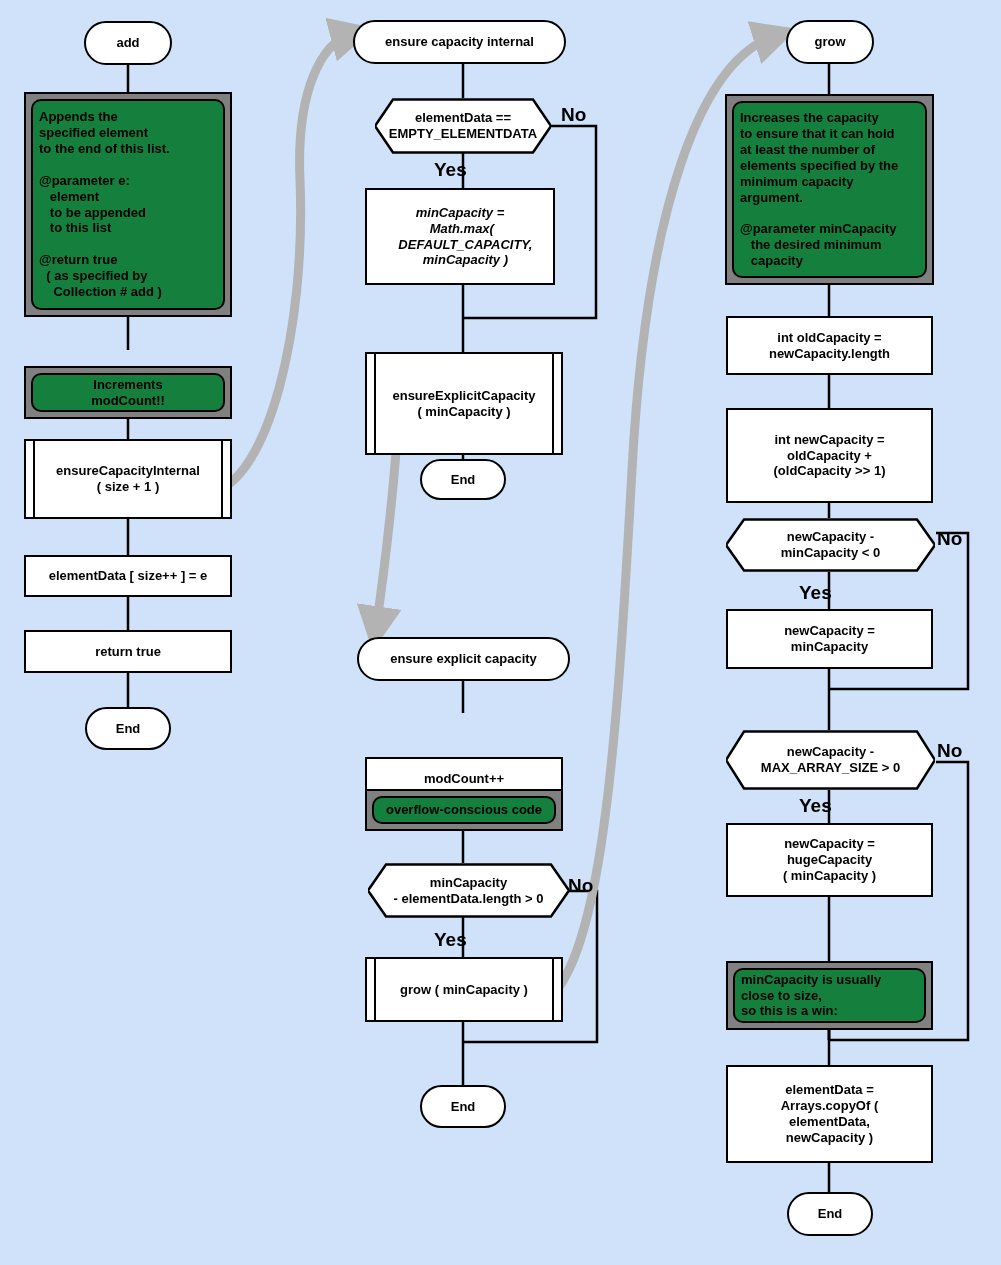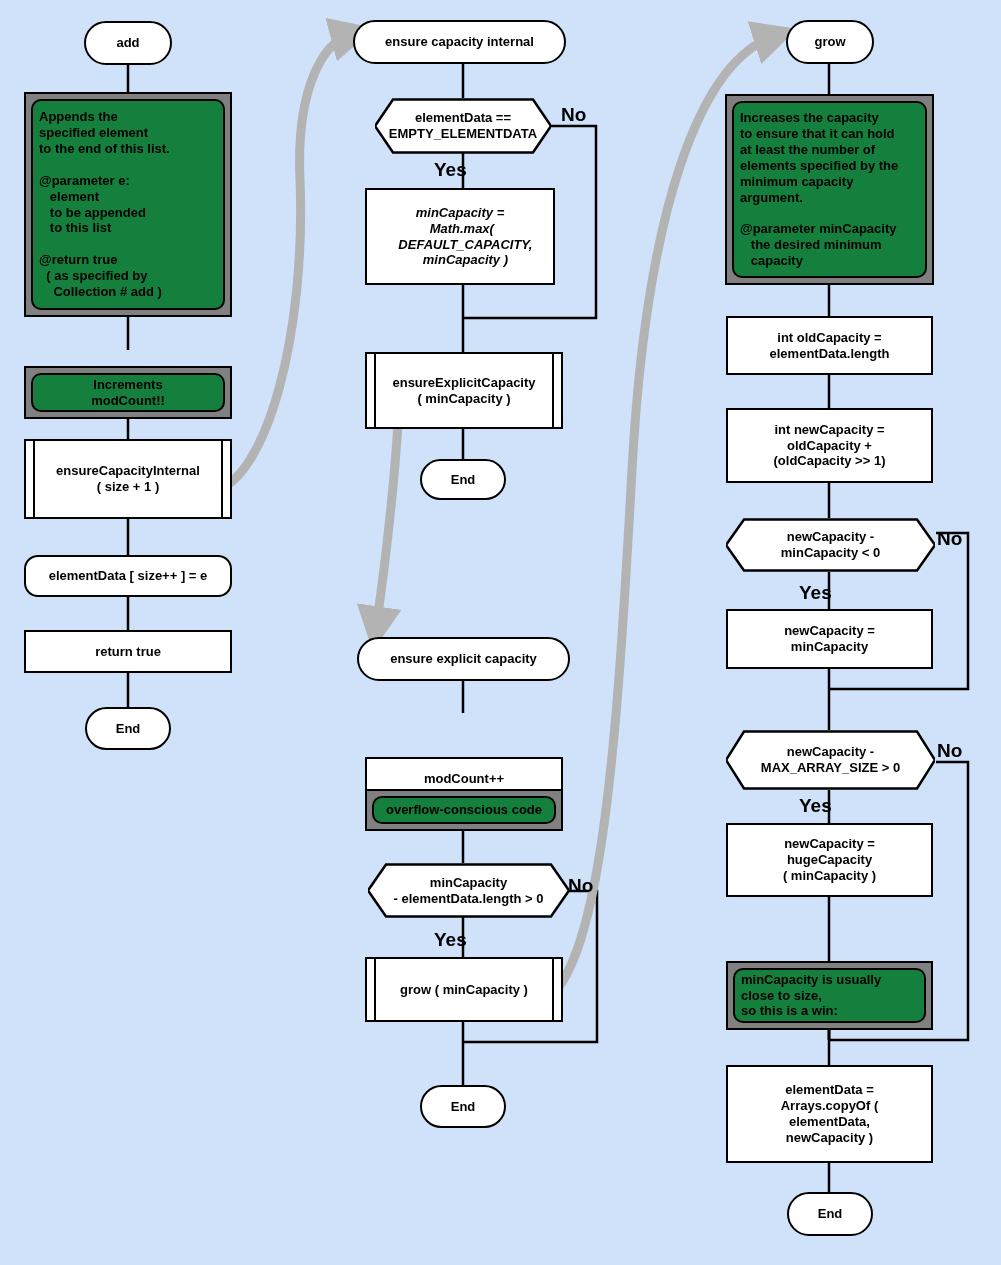"int oldCapacity =" span.pre { text: elementData.length -> newCapacity.length }
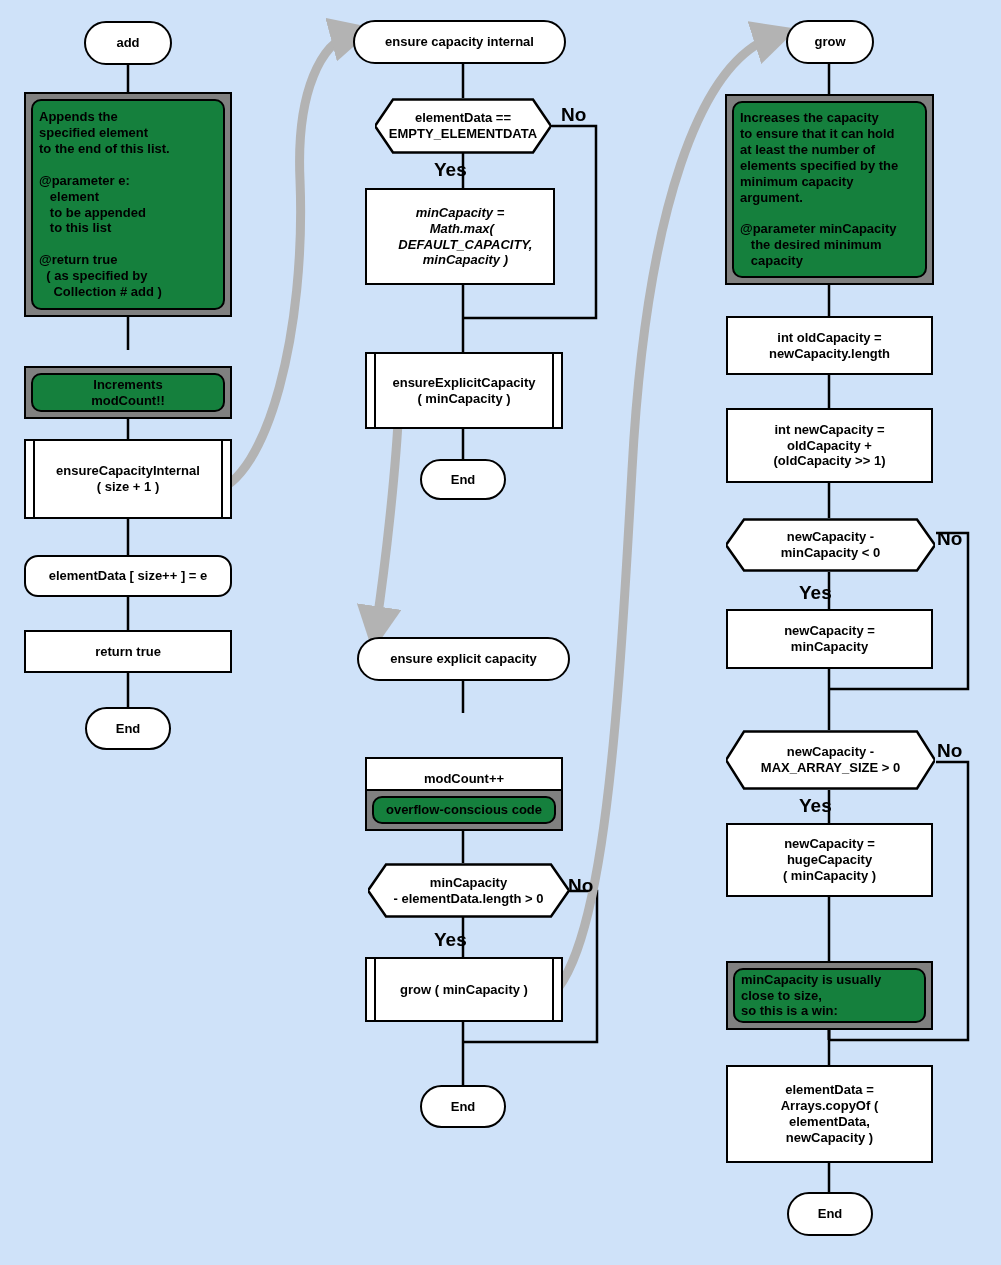"ensureExplicitCapacity" div.node { height: 77px -> 103px }
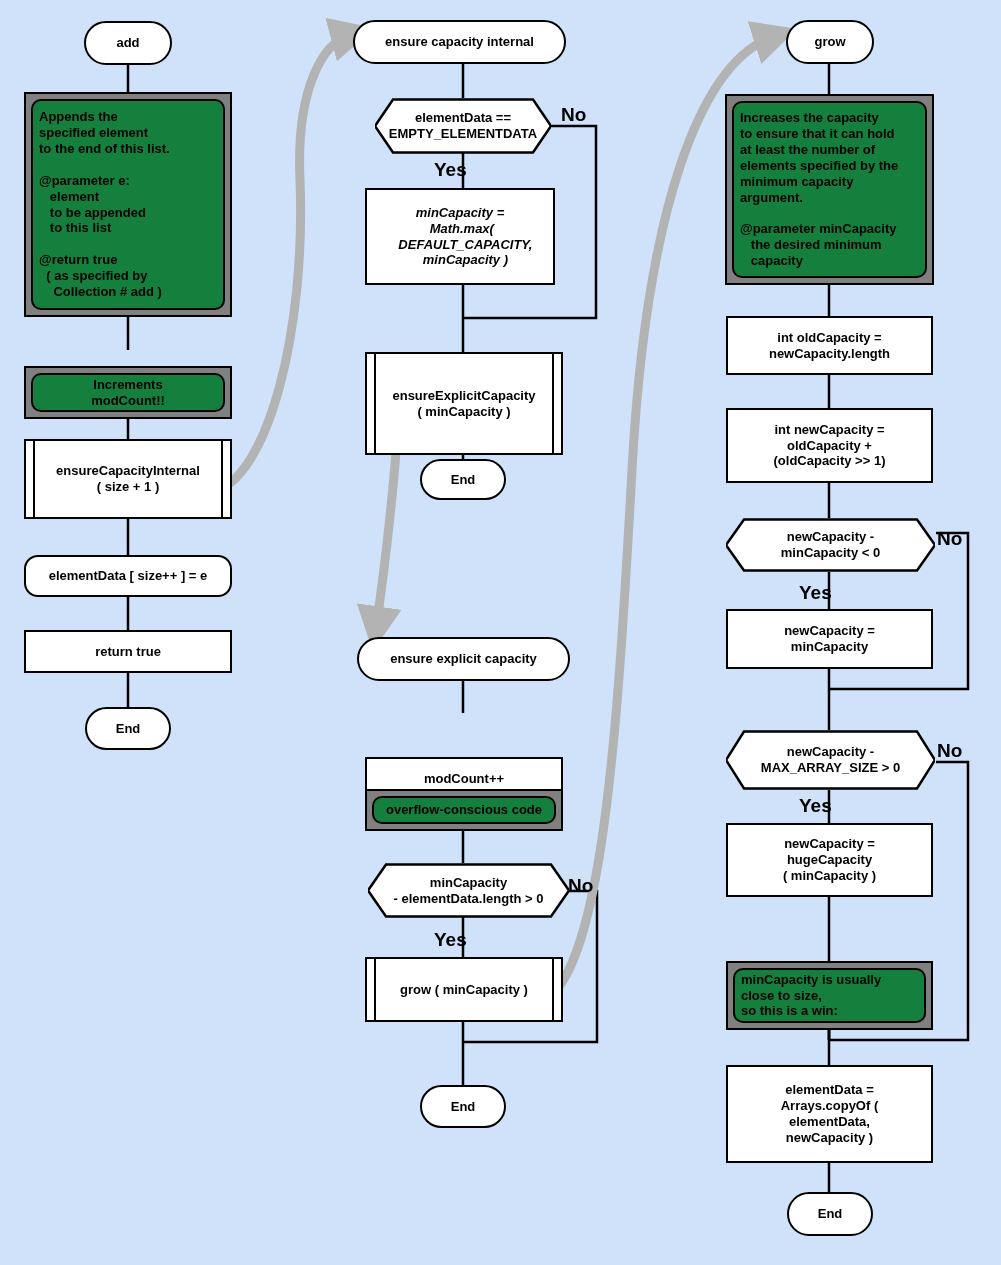"int newCapacity =" div.node { height: 75px -> 95px }
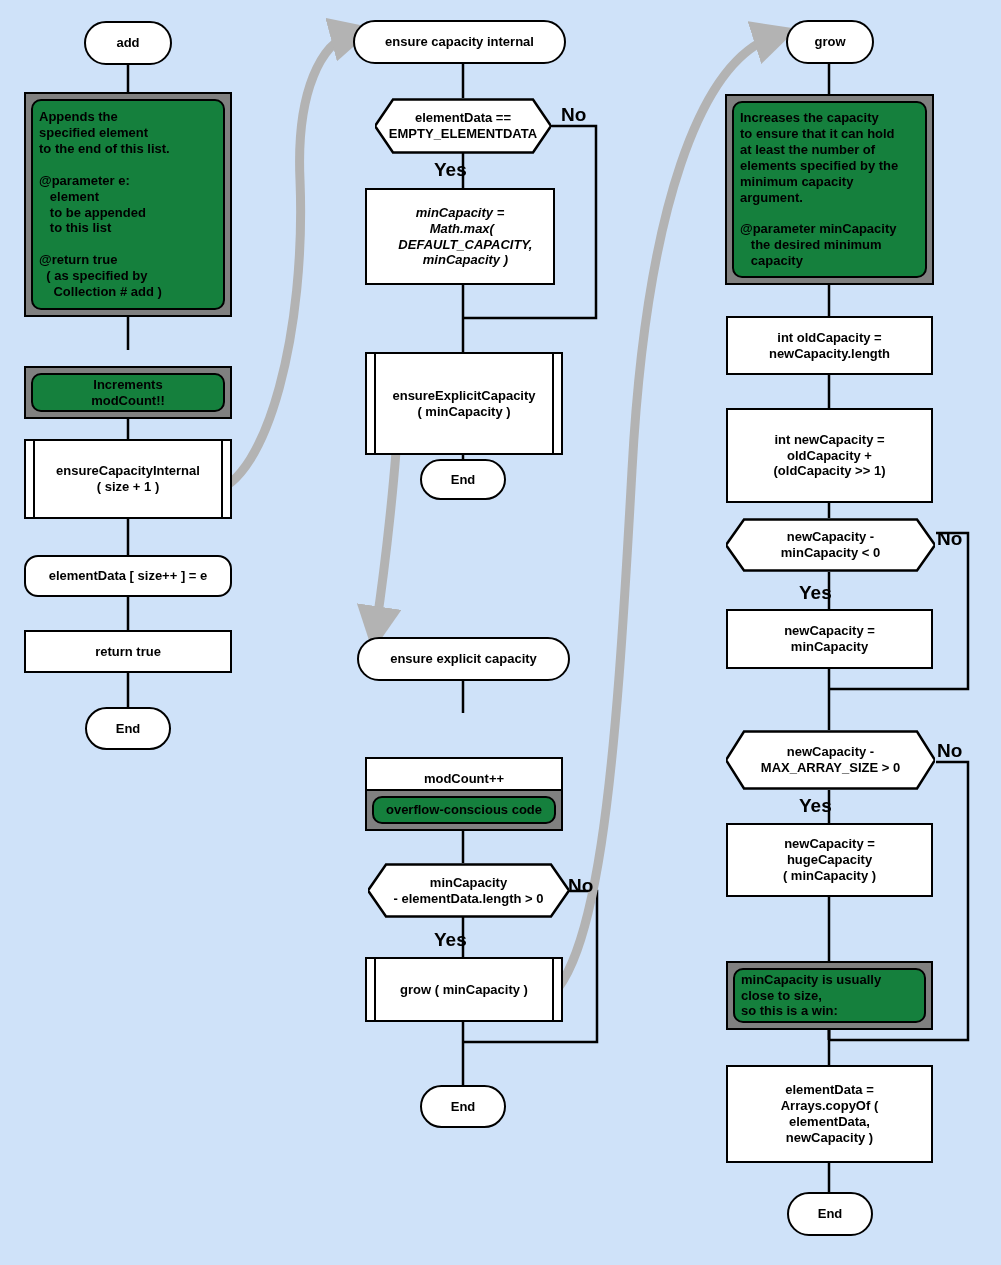"elementData [ size++ ] =" div.node { border-radius: 14px -> none }
